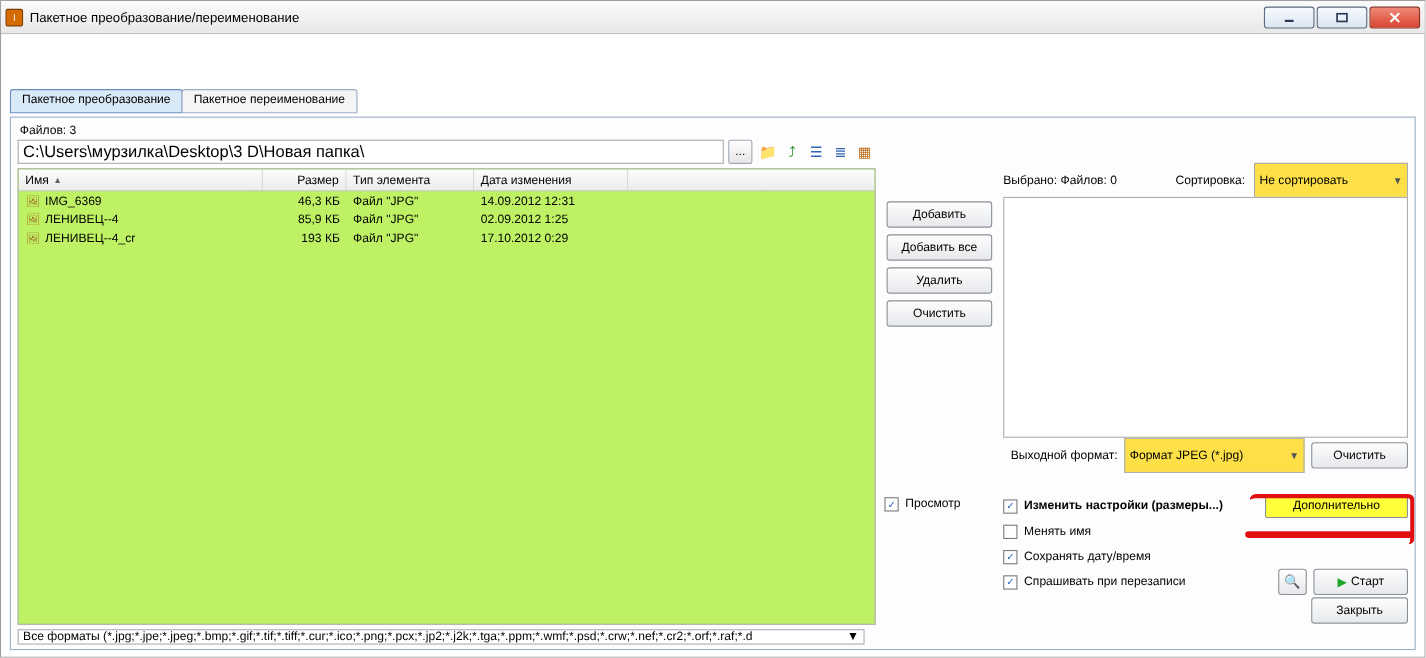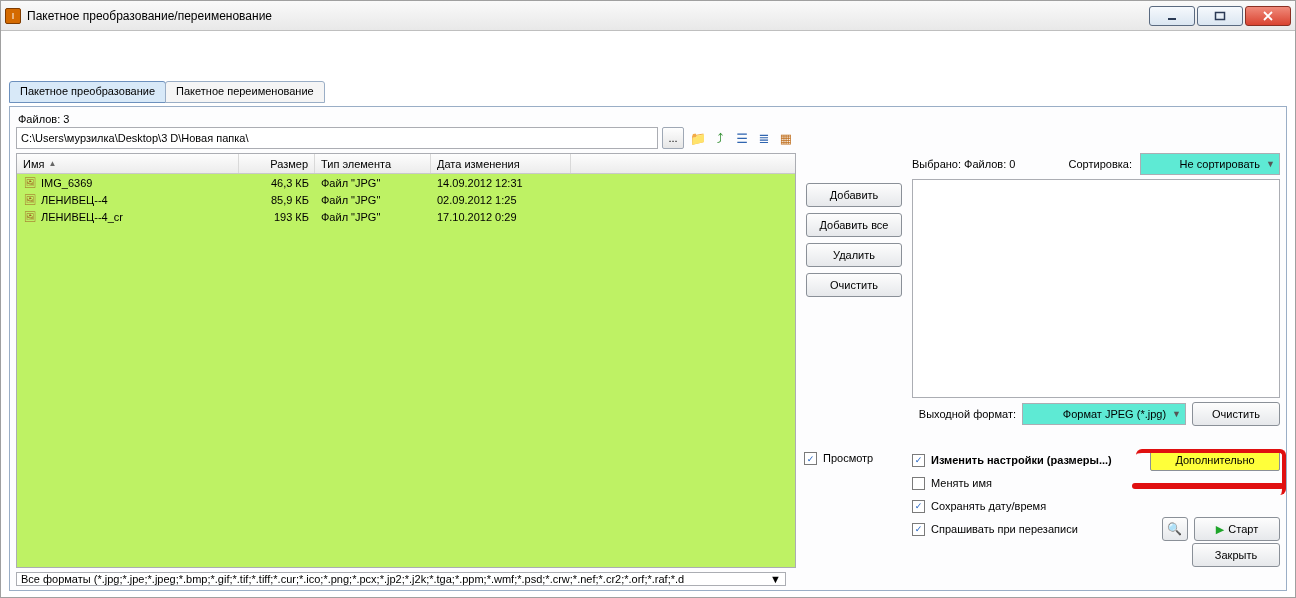"C:\Users\мурзилка\Desktop\3 D\Новая" .path-input { font-size: 11px -> 15px }
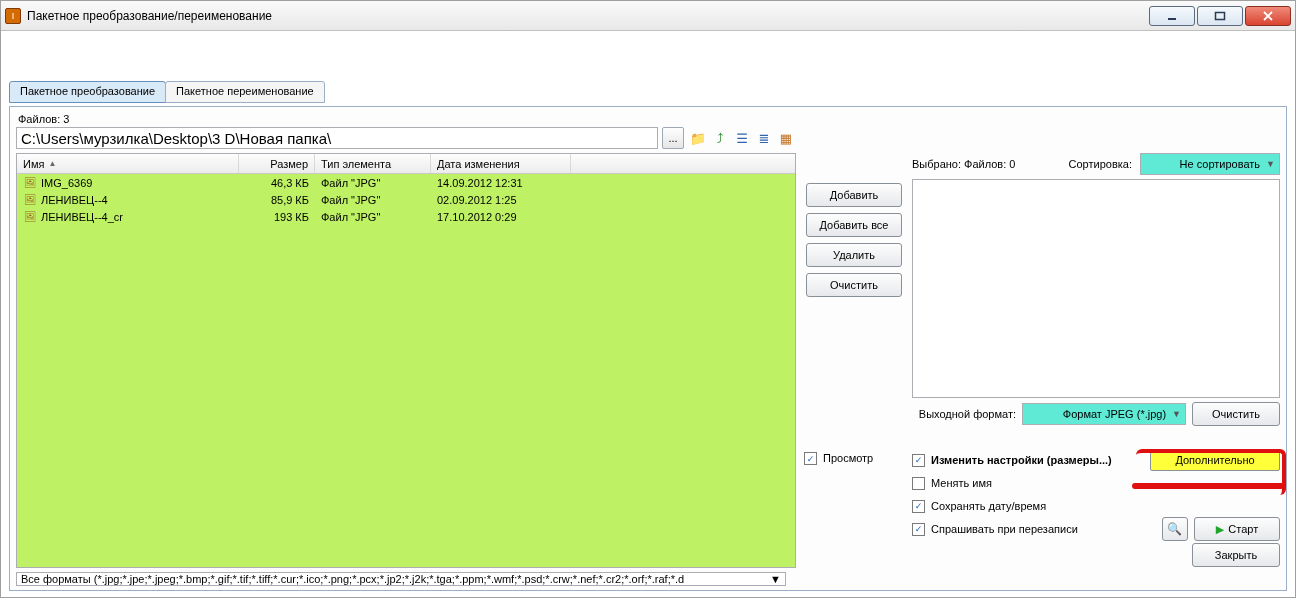"Не сортировать" .select { background: #5eead4 -> #fde047; height: 22px -> 32px; justify-content: flex-end -> space-between }
